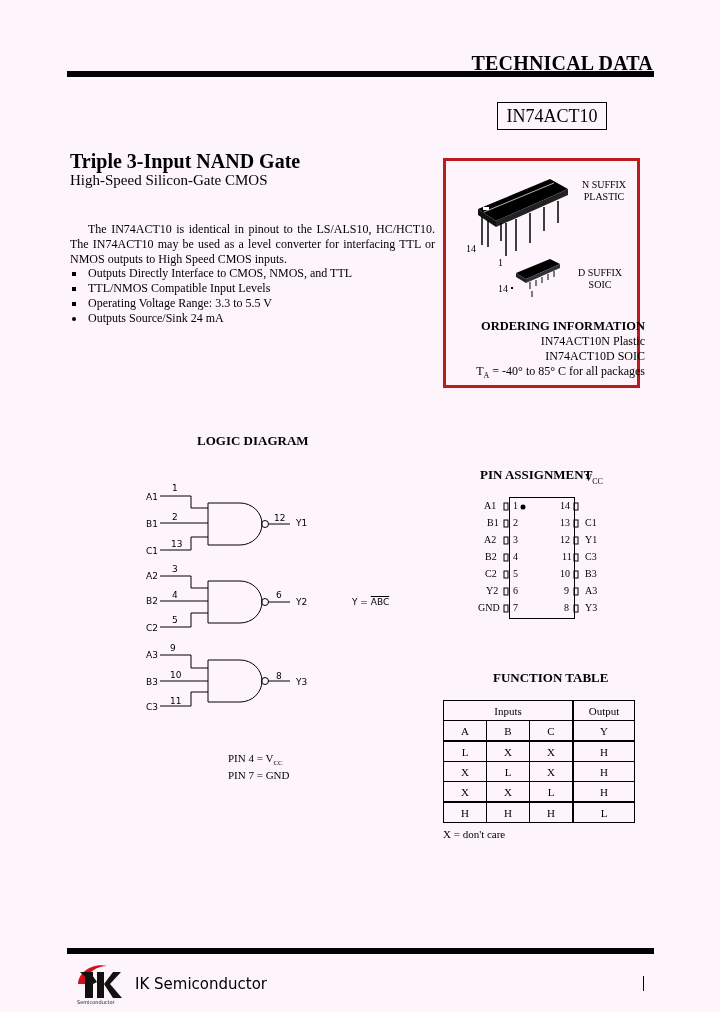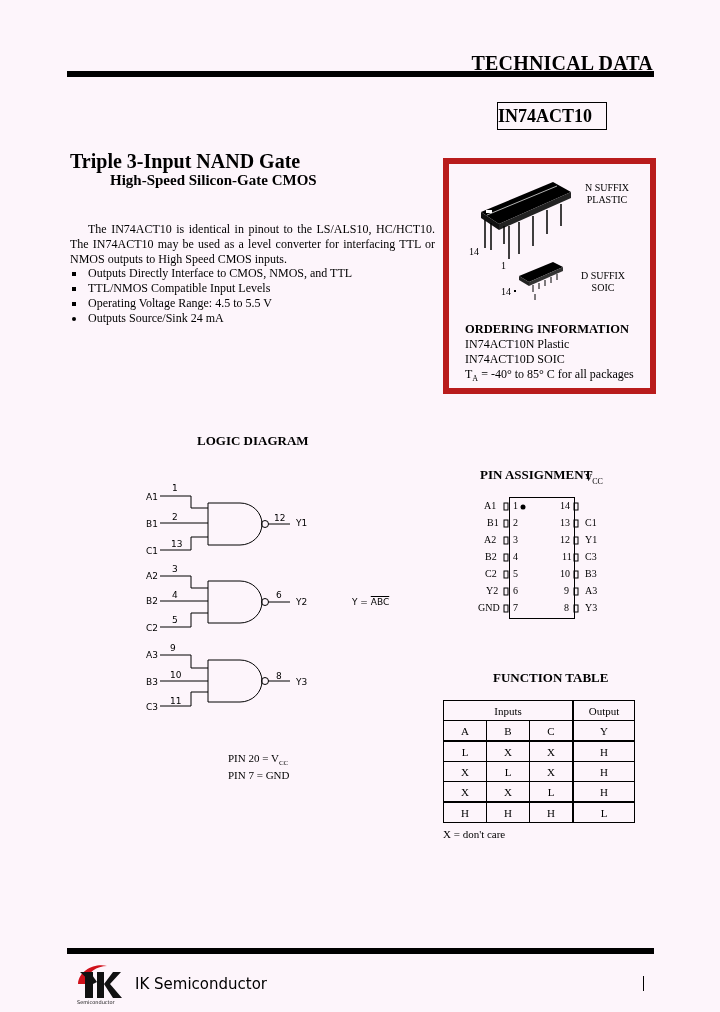"IN74ACT10" .partbox { font-weight: bold -> normal; text-align: left -> center }
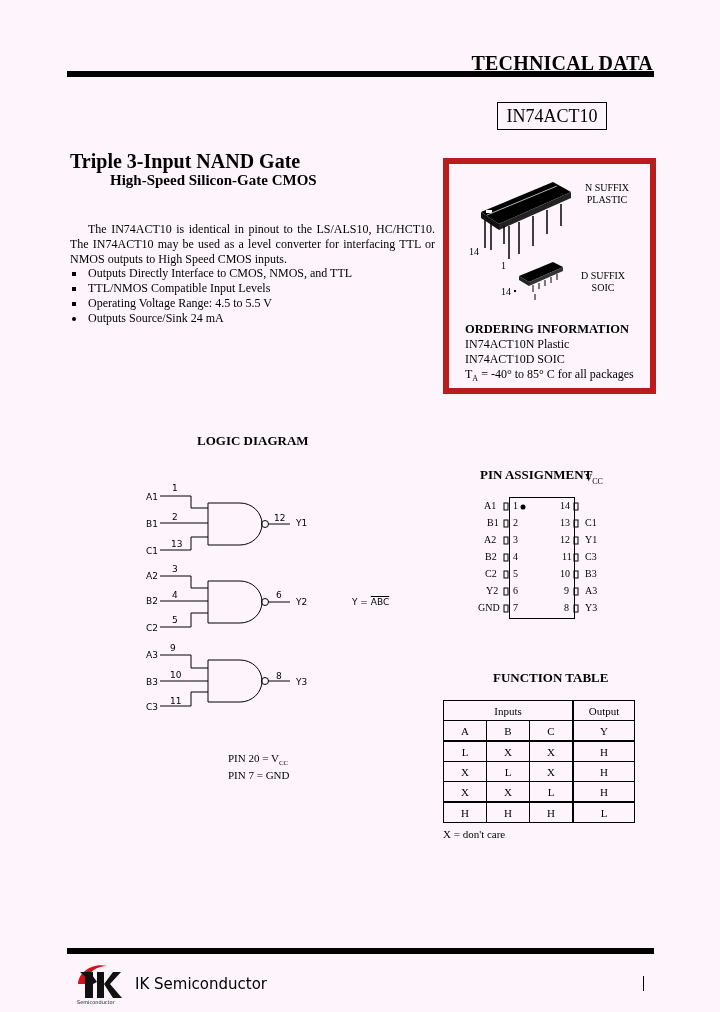"High-Speed Silicon-Gate CMOS" .subtitle { font-weight: bold -> normal; margin-left: 40px -> none }
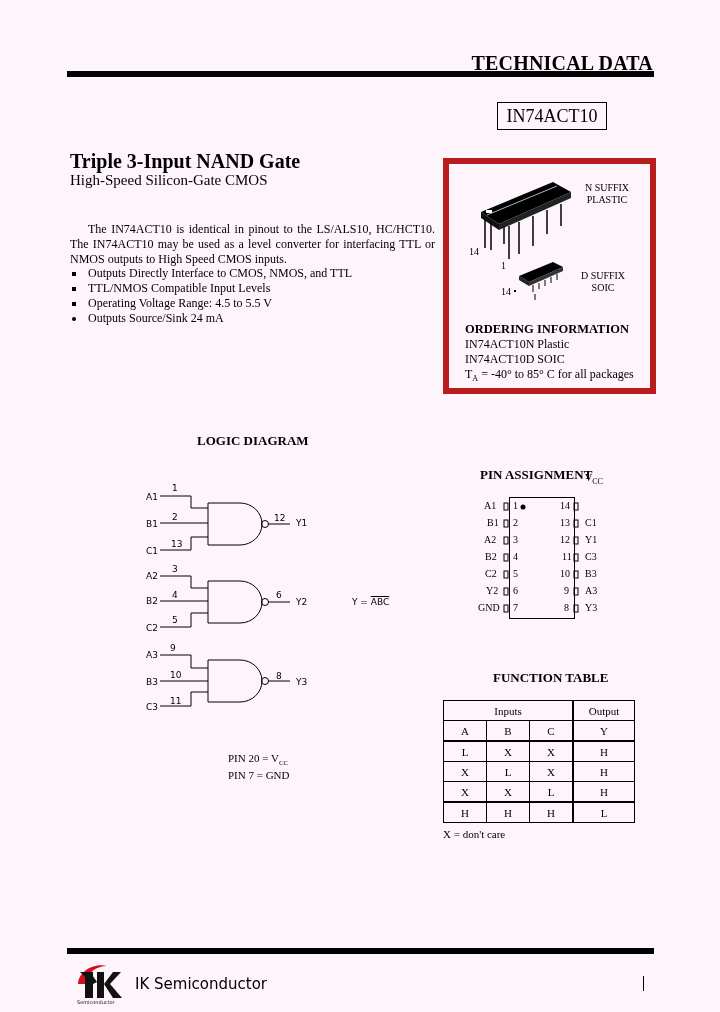"N SUFFIX" .pkgbox { border: 6px solid #b91c1c -> 3px solid #b91c1c; padding-left: 10px -> none }
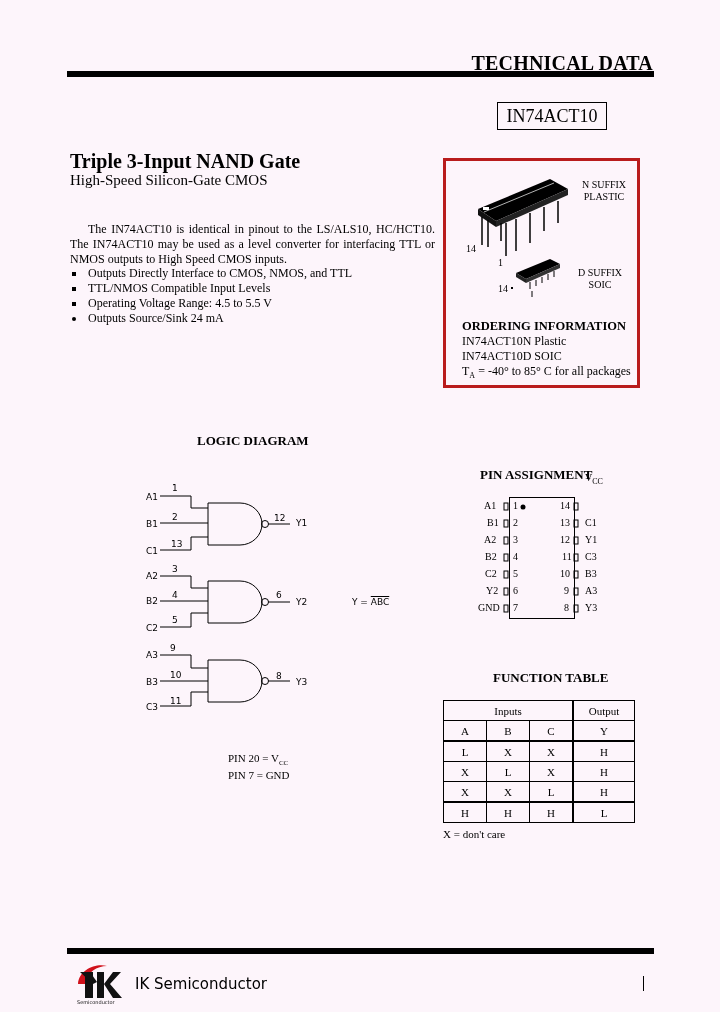"Operating Voltage Range: 4.5 to" li { text: 4.5 -> 3.3 }
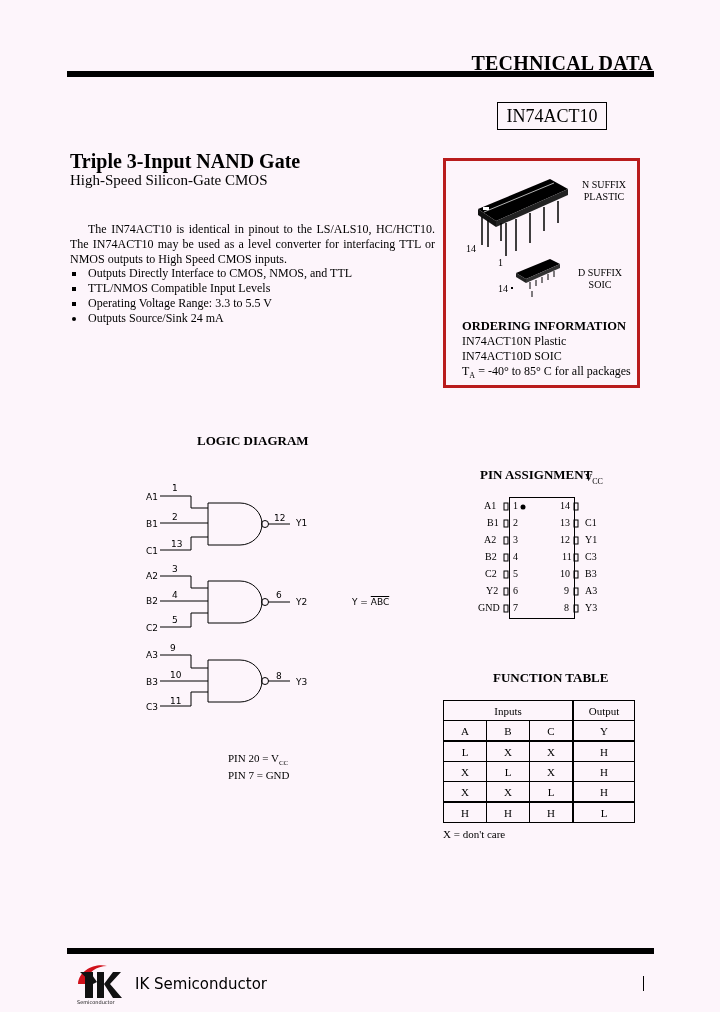"ORDERING INFORMATION" .ordering { left: 16px -> 8px; text-align: left -> right }
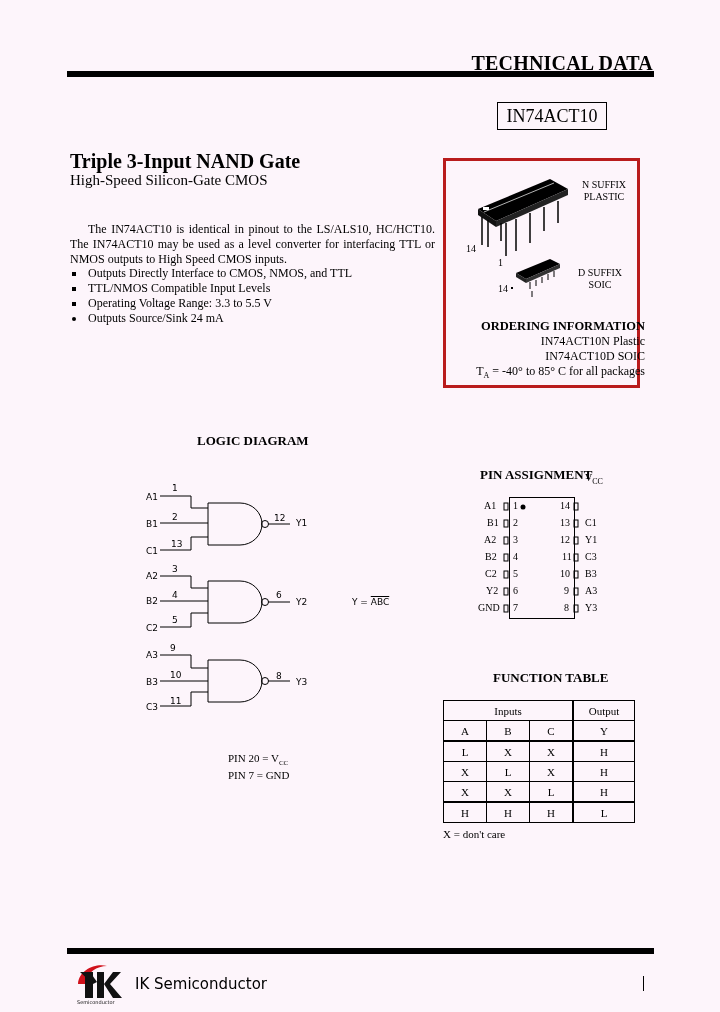"PIN 20 = V" span { text: 20 -> 4 }
